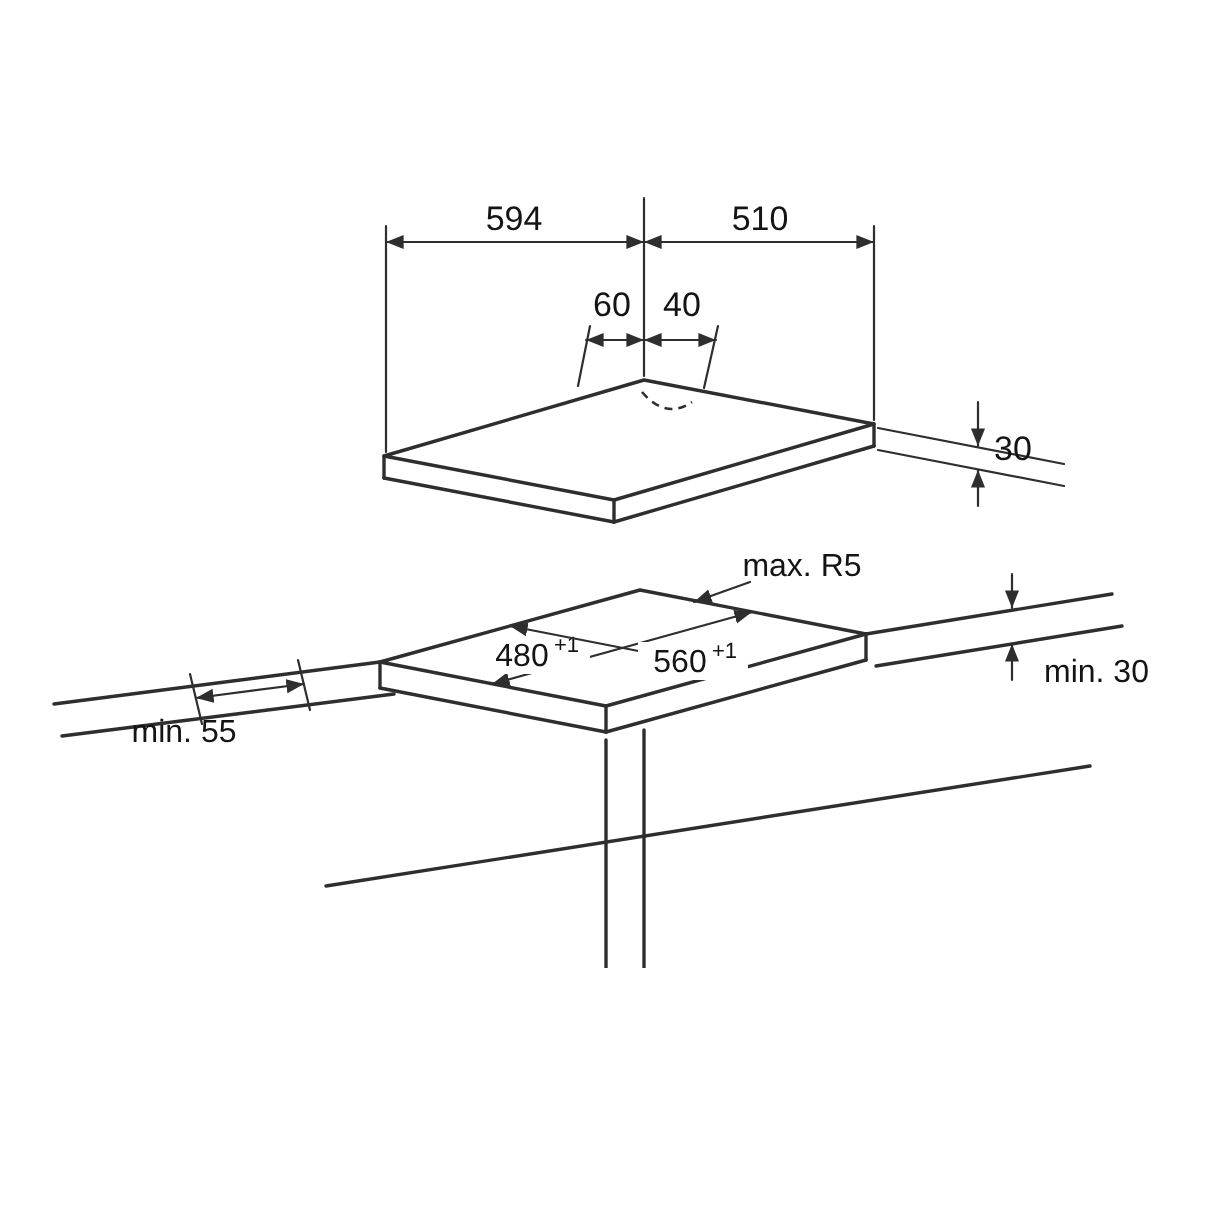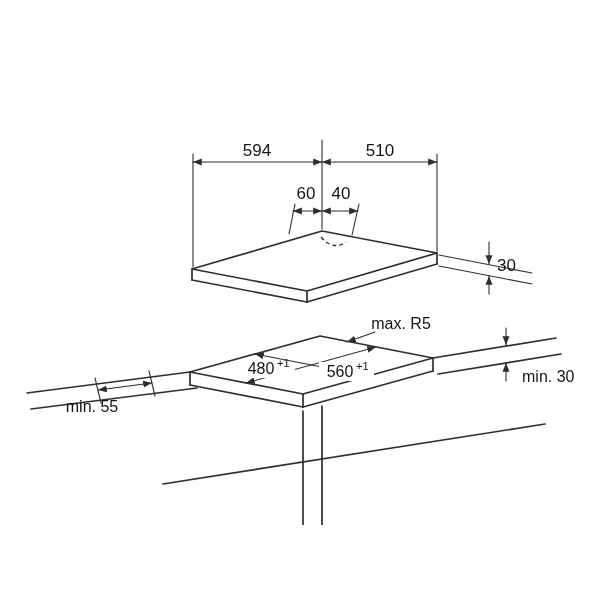"594" .page { margin-top: 41px -> none }
